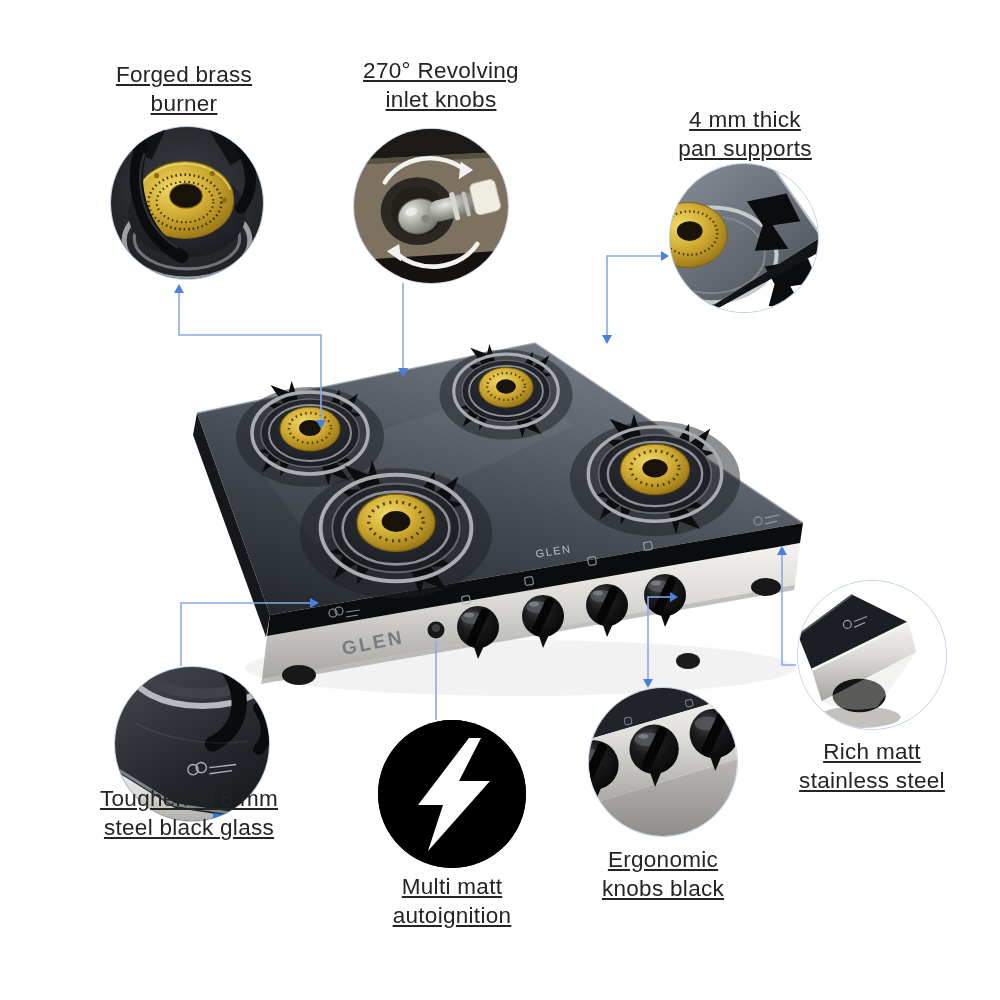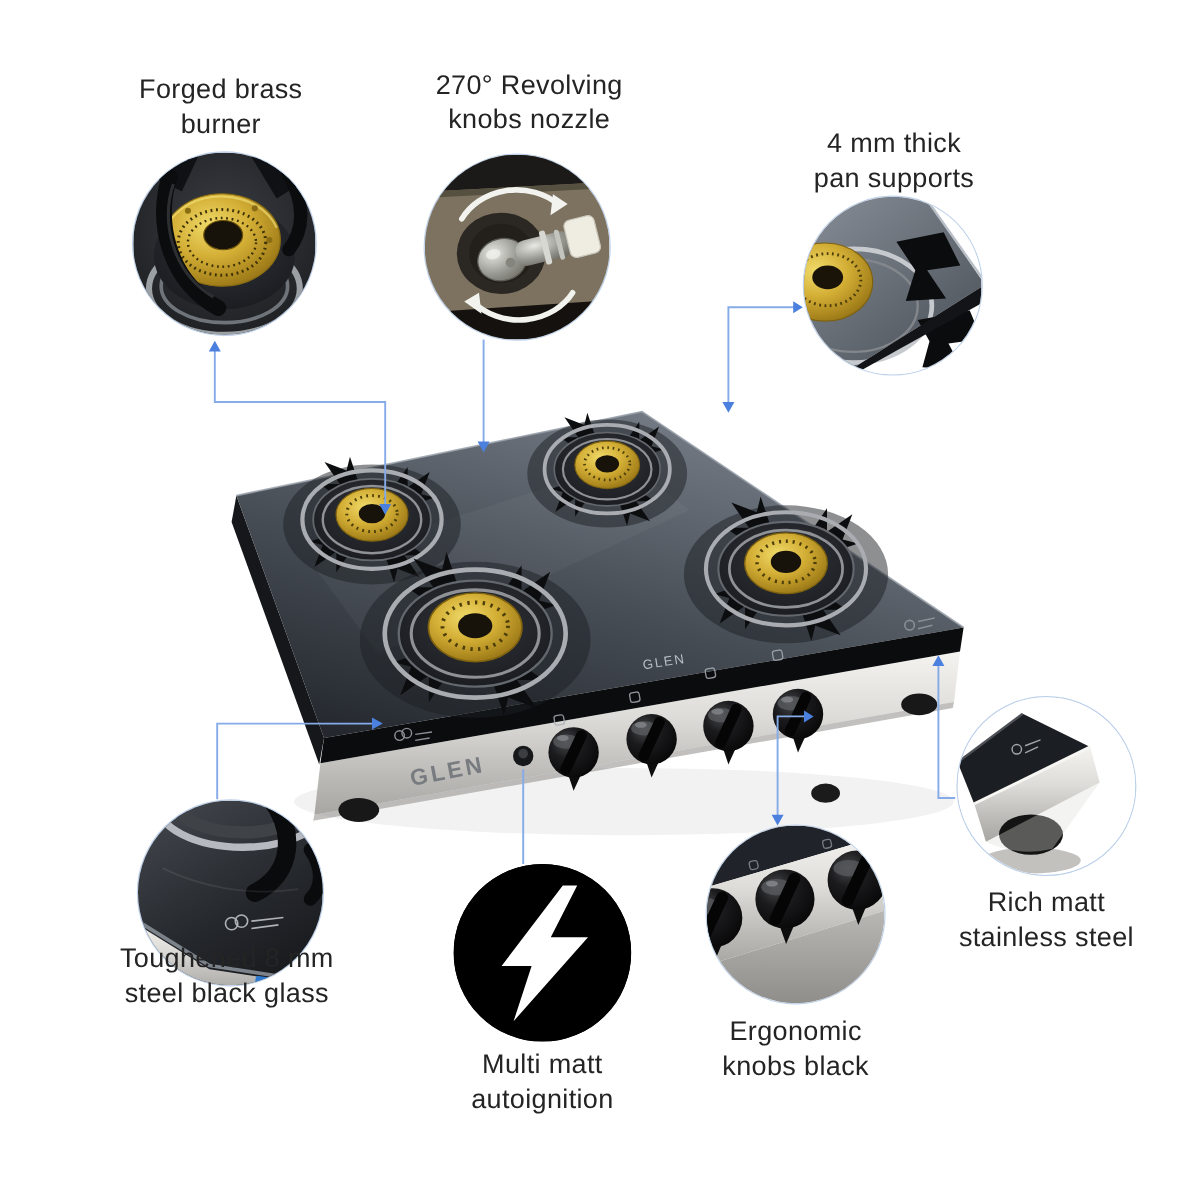"Forged brass" .flabel { text-decoration: none -> underline }
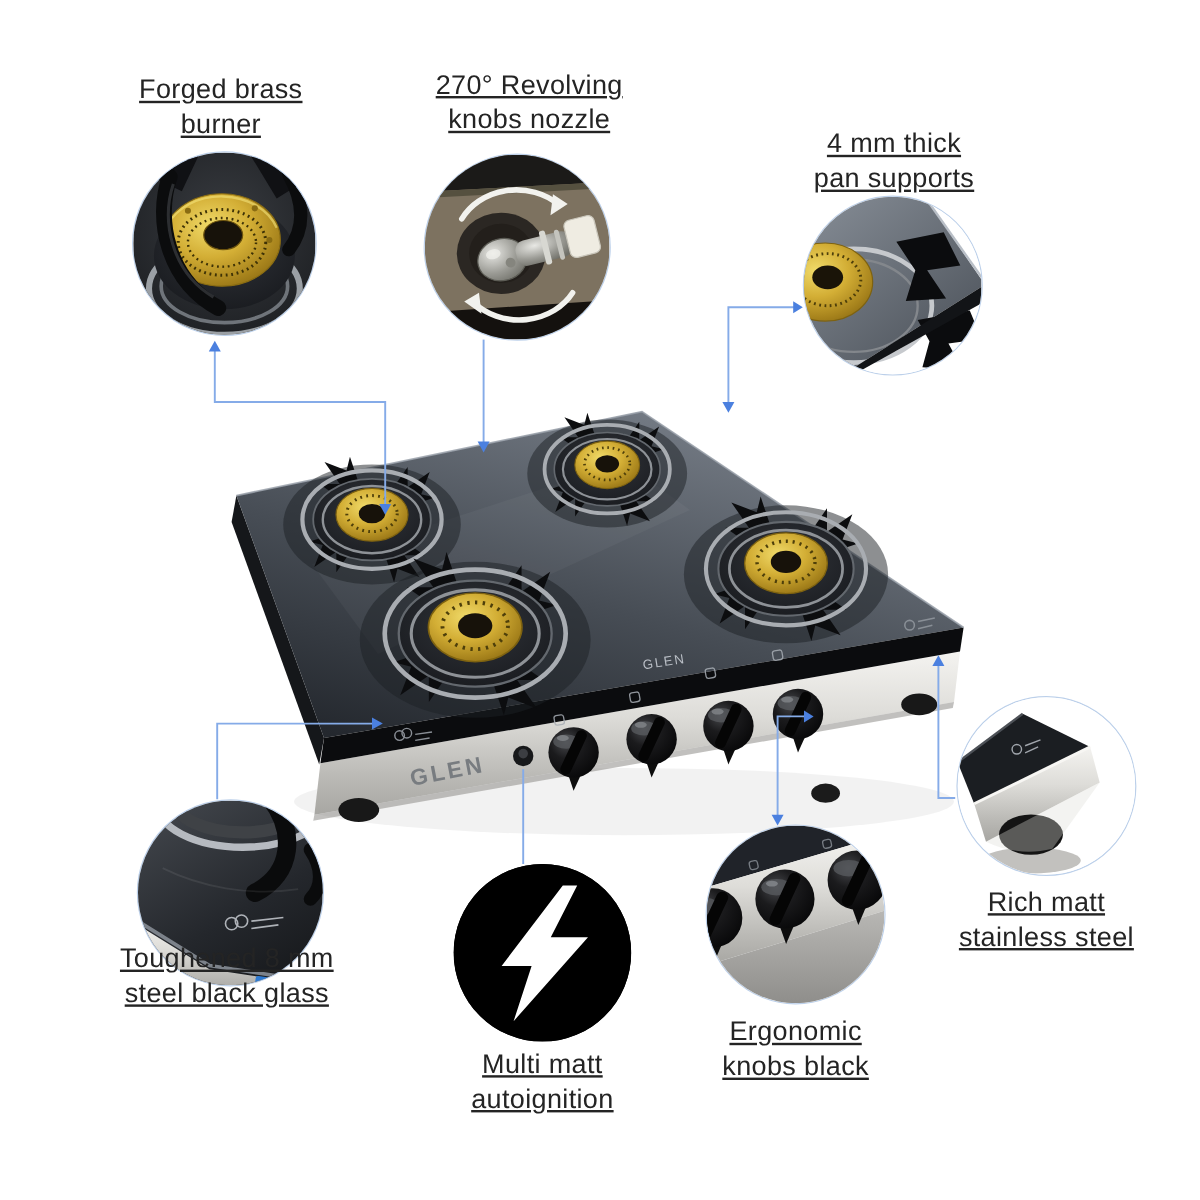"knobs nozzle" span { text: knobs nozzle -> inlet knobs }
